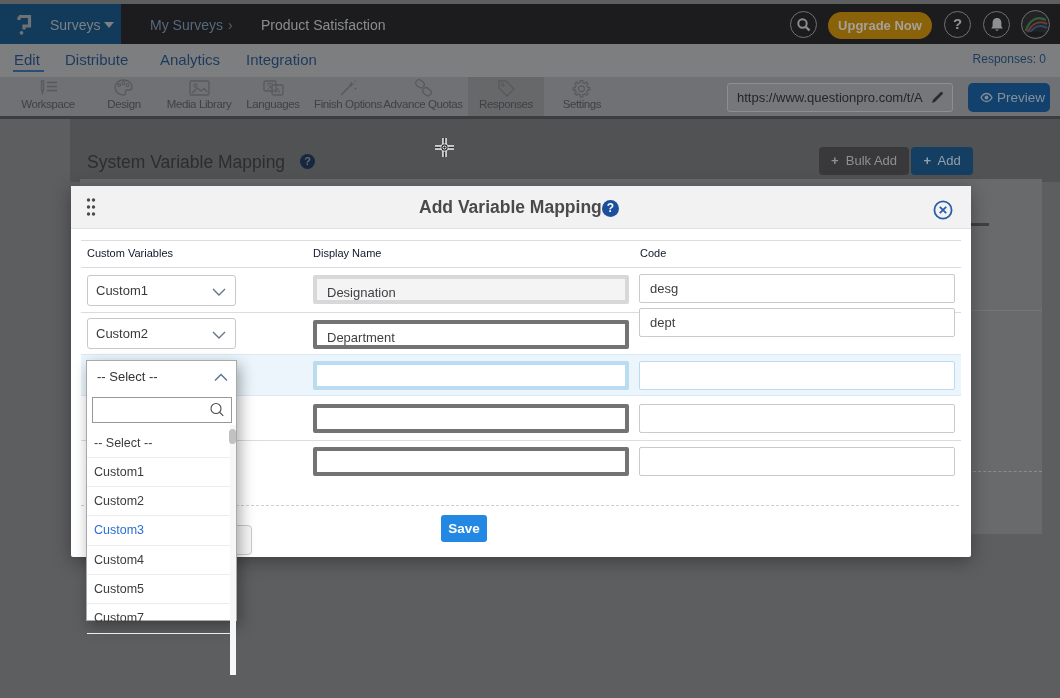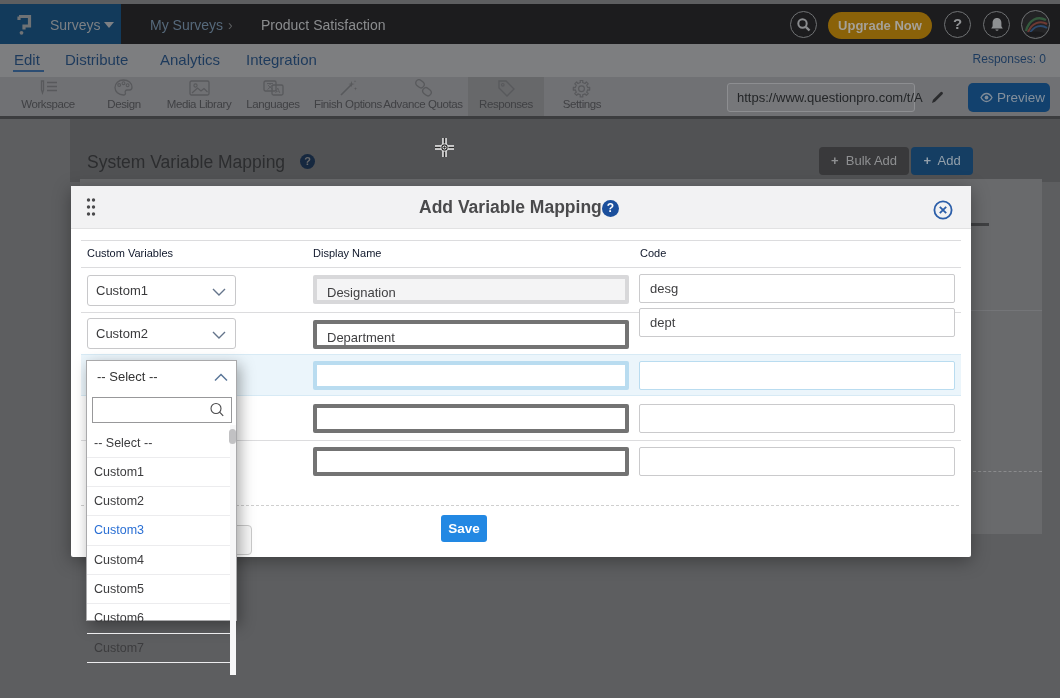"https://www.questionpro.com/t/A" div.abs { width: 188px -> 226px }
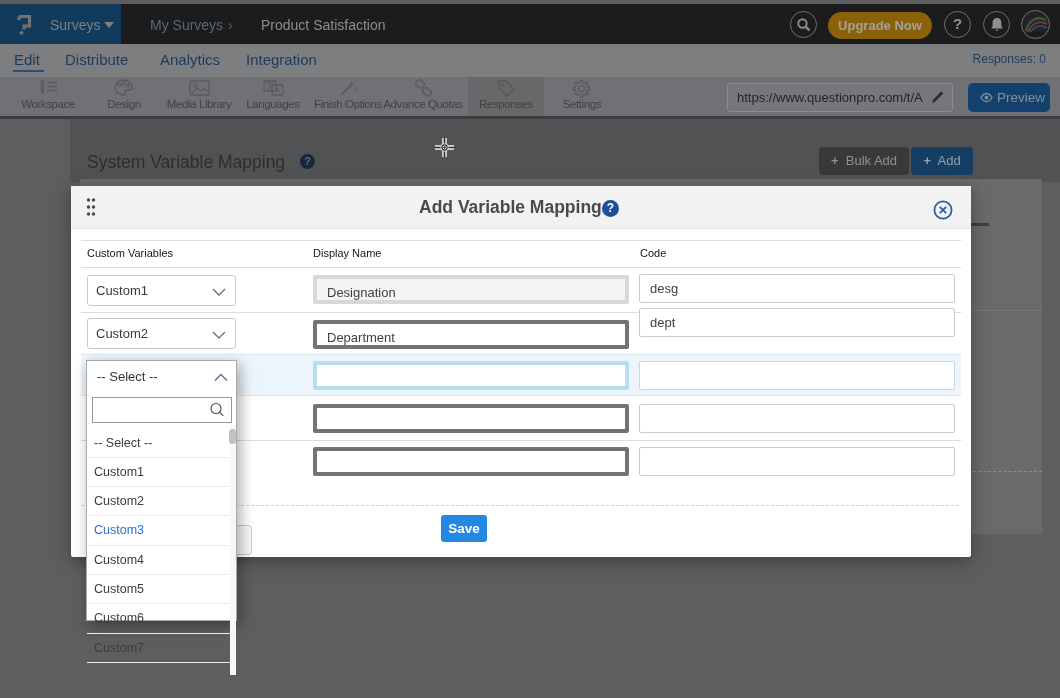"Custom6" div.dditem { html: <div>Custom6</div> -> none }
